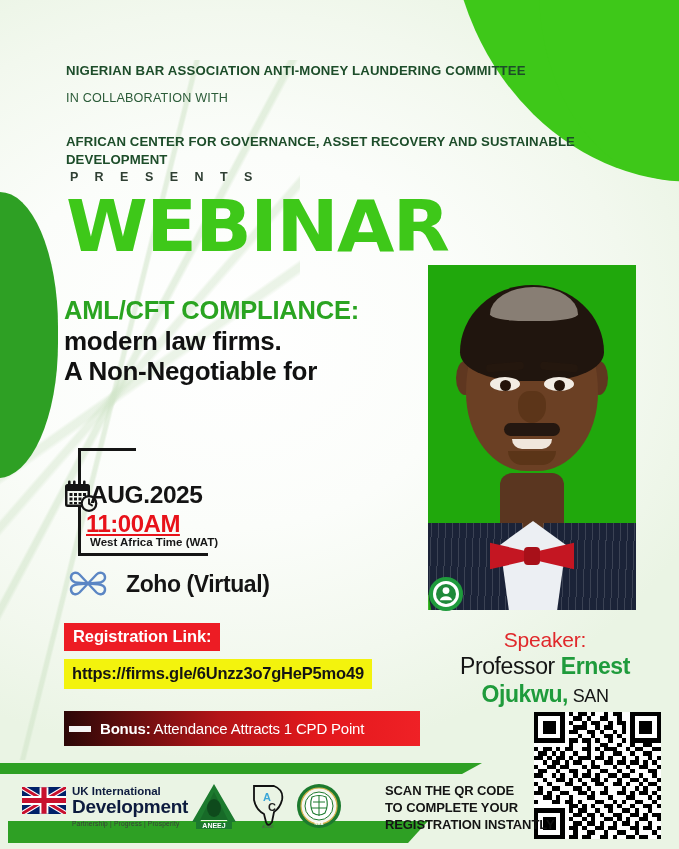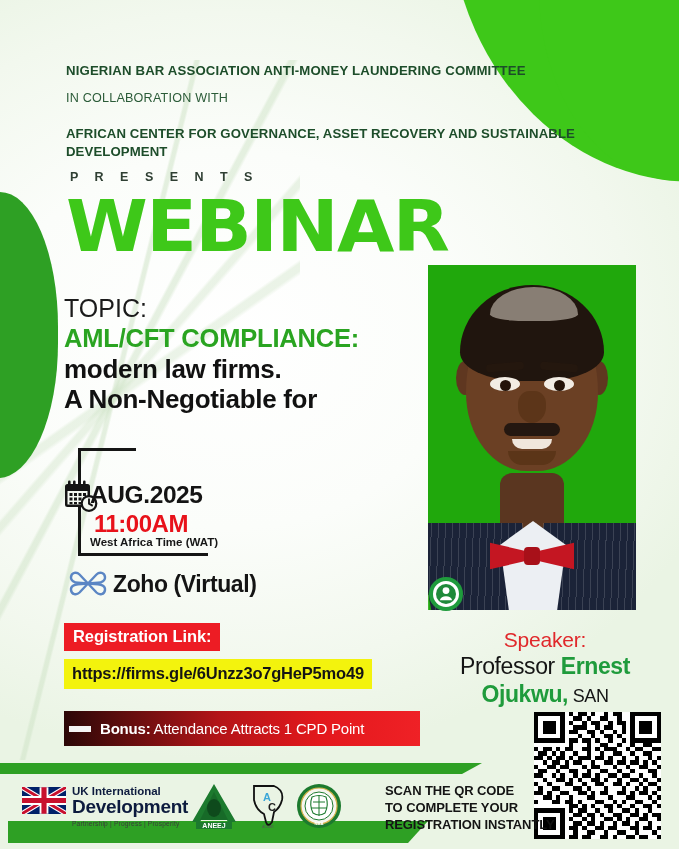"AFRICAN CENTER FOR GOVERNANCE, ASSET" .hdr .l3 { margin-top: 20px -> 28px }
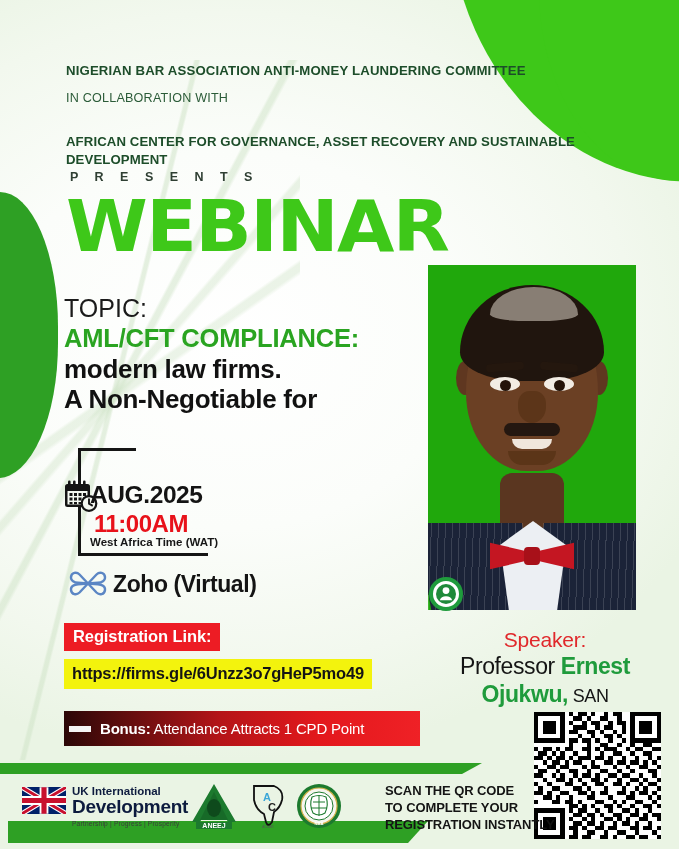"TOPIC:" div.lbl { html: <div>TOPIC:</div> -> none }
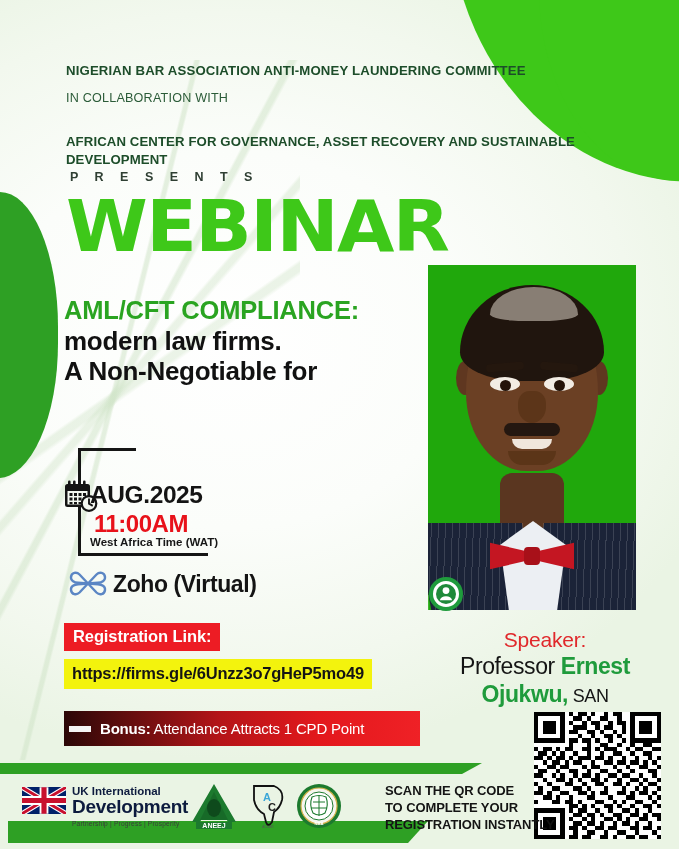"11:00AM" .dtime { left: 28px -> 20px; text-decoration: none -> underline }
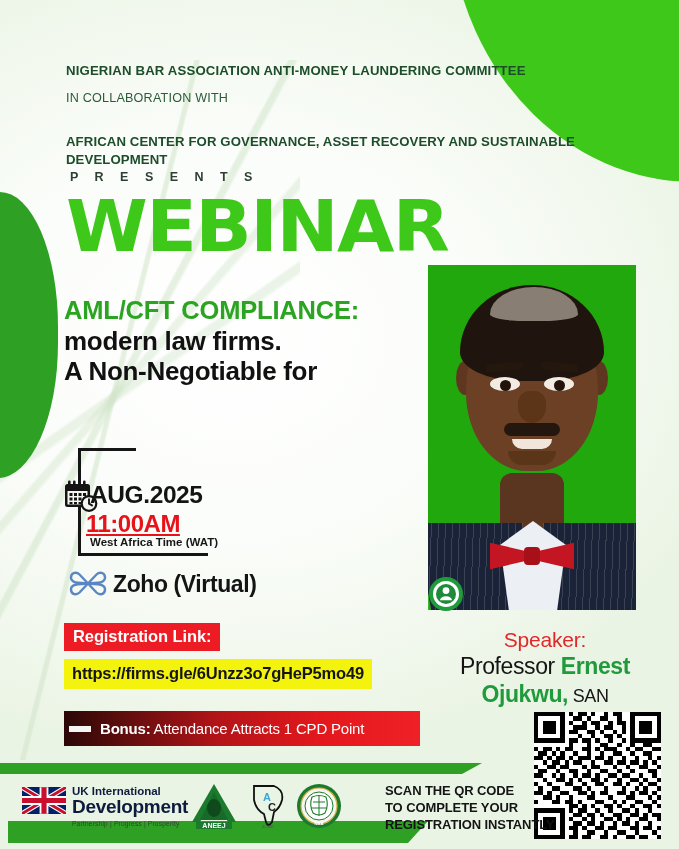"Zoho (Virtual)" .zoho { gap: 3px -> 16px }
